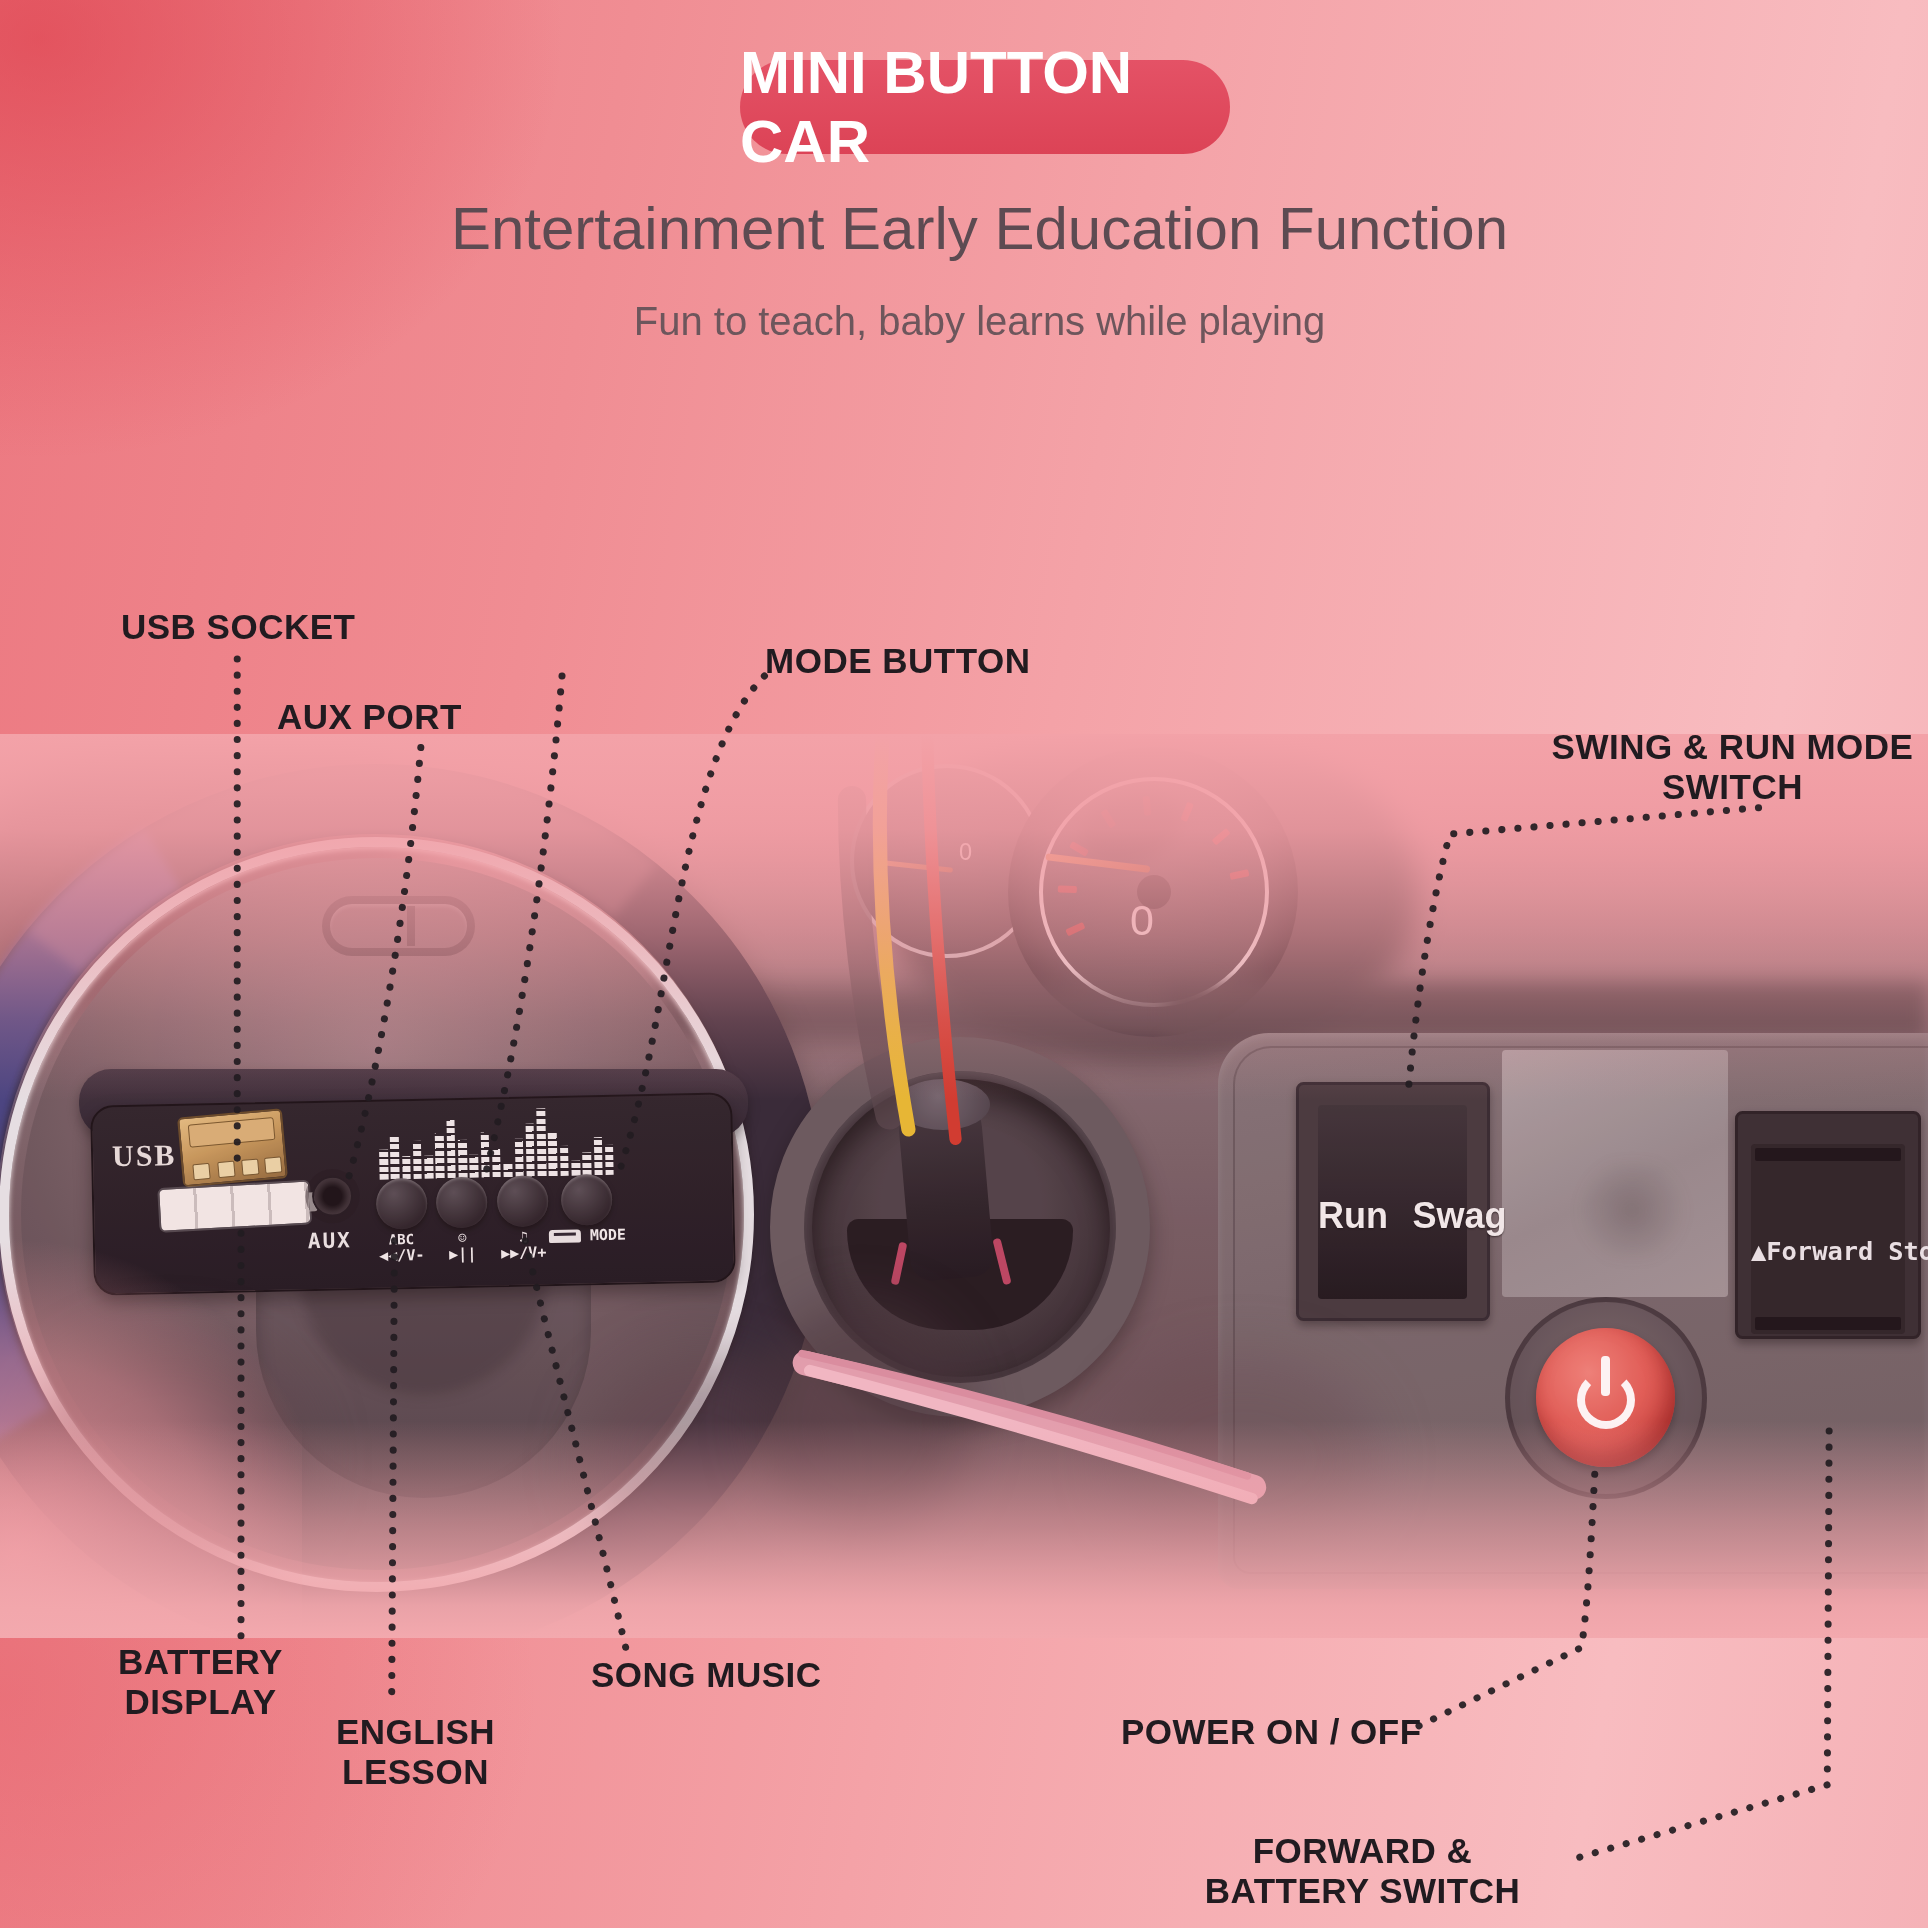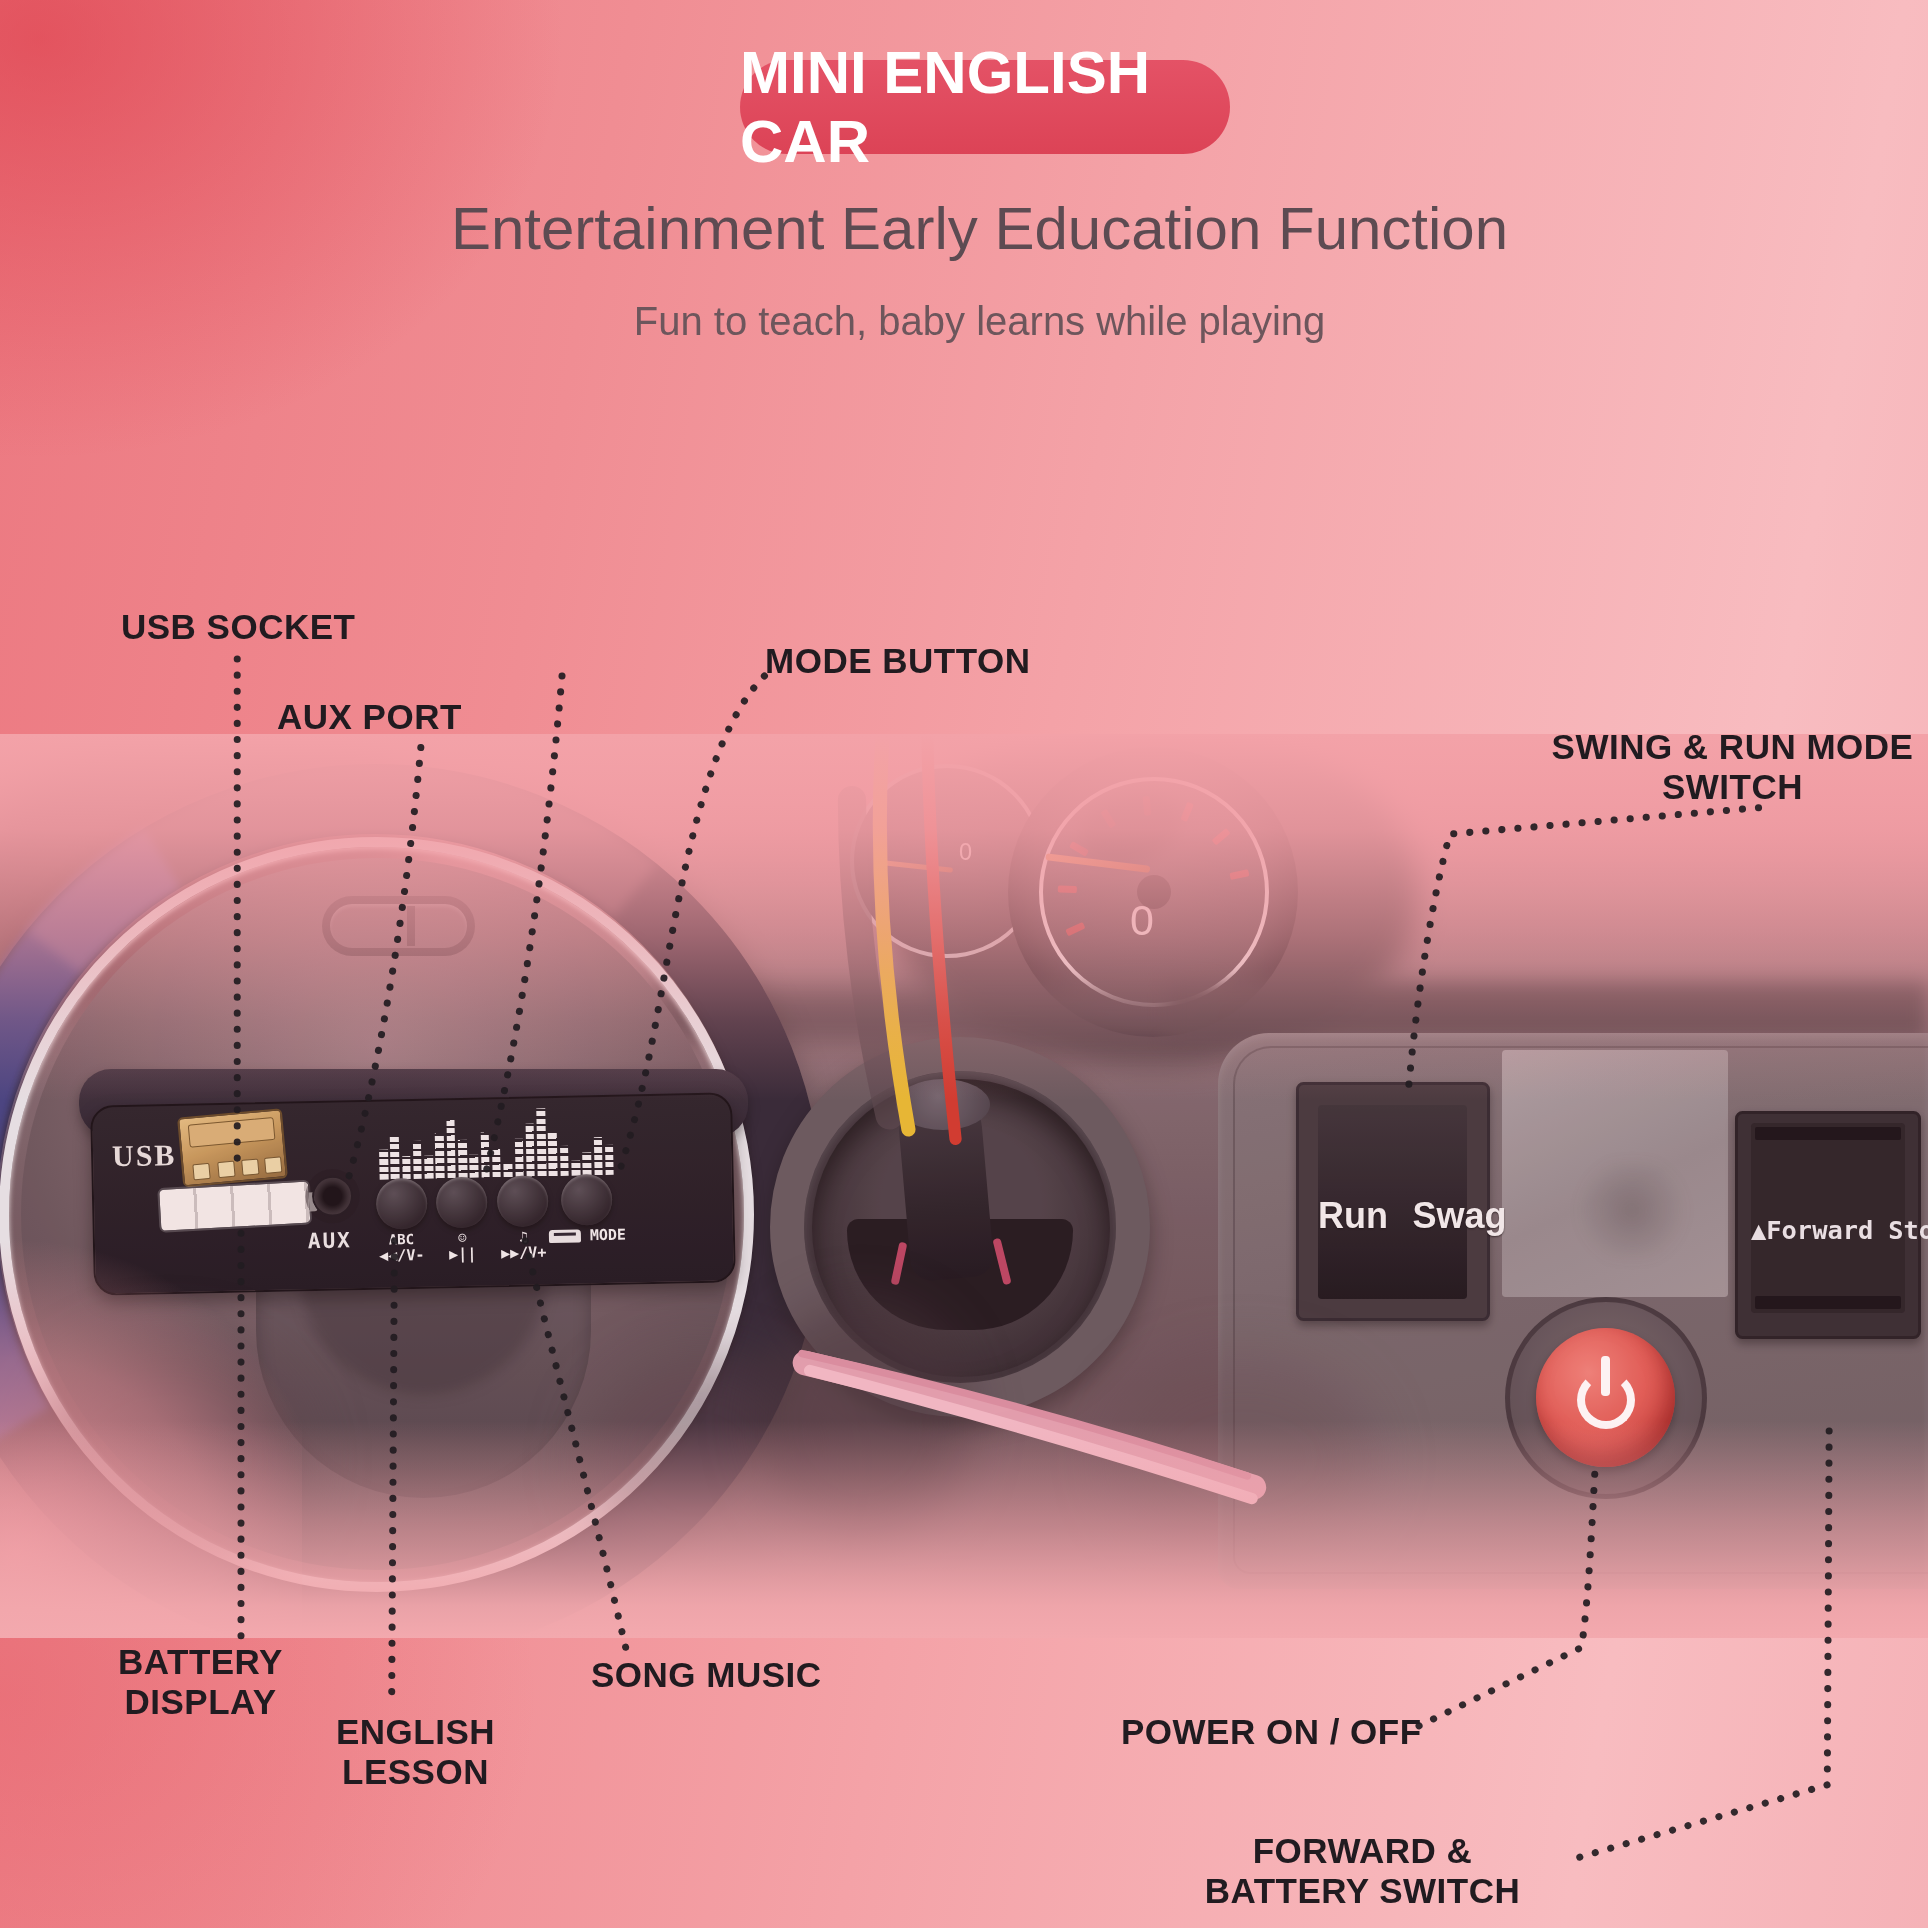"MINI ENGLISH CAR" span { text: ENGLISH -> BUTTON }
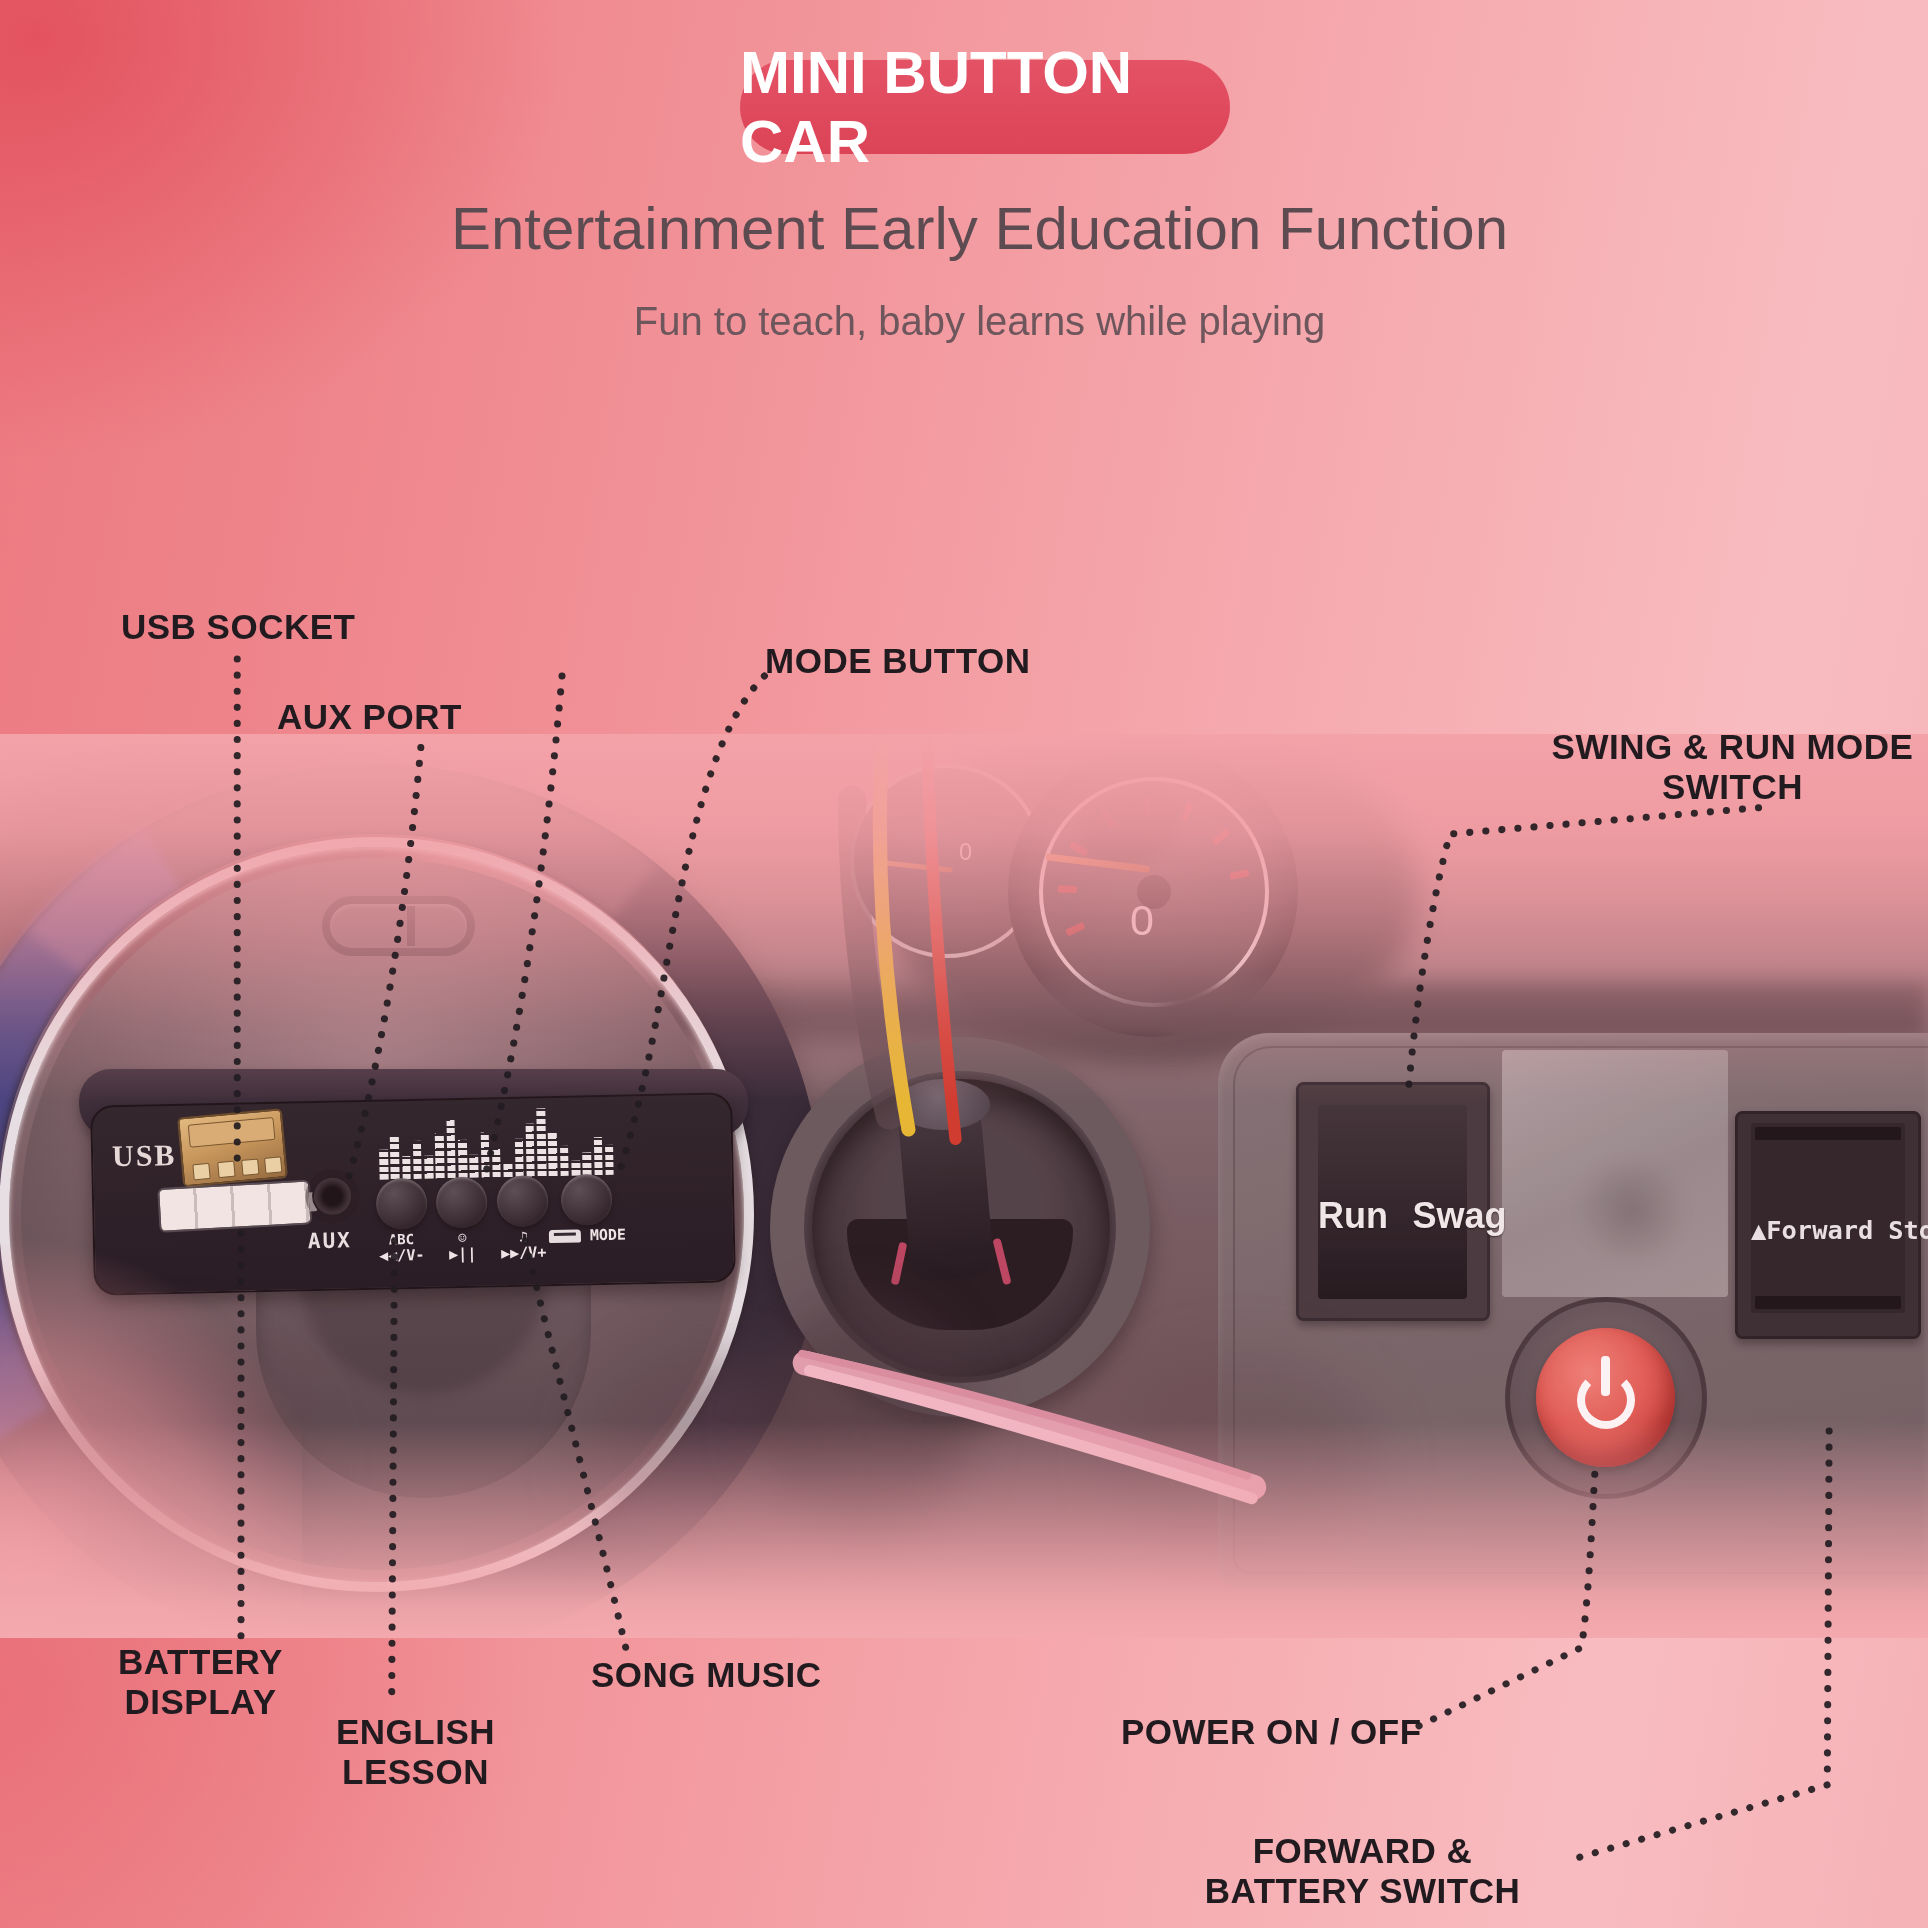"▲Forward" div.rocker-inner { top: 389px -> 410px }
